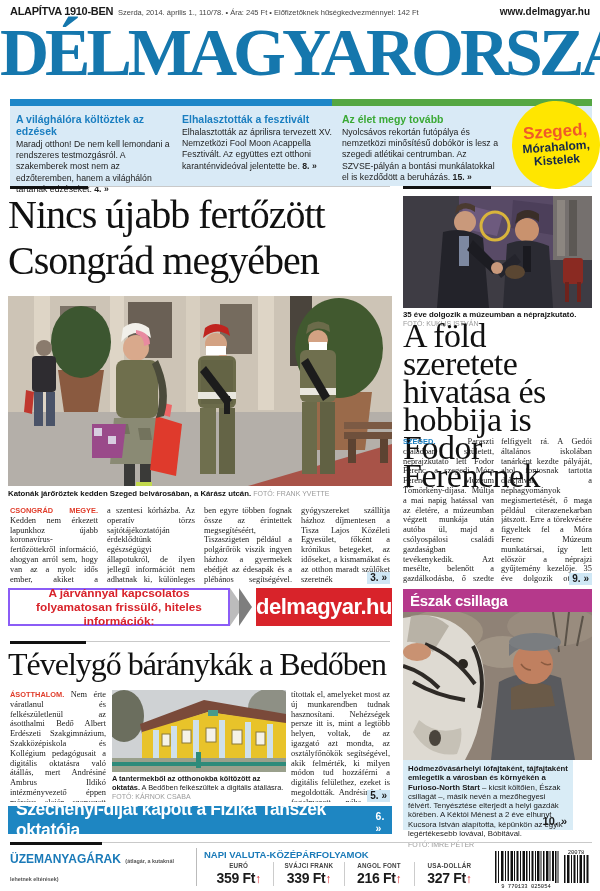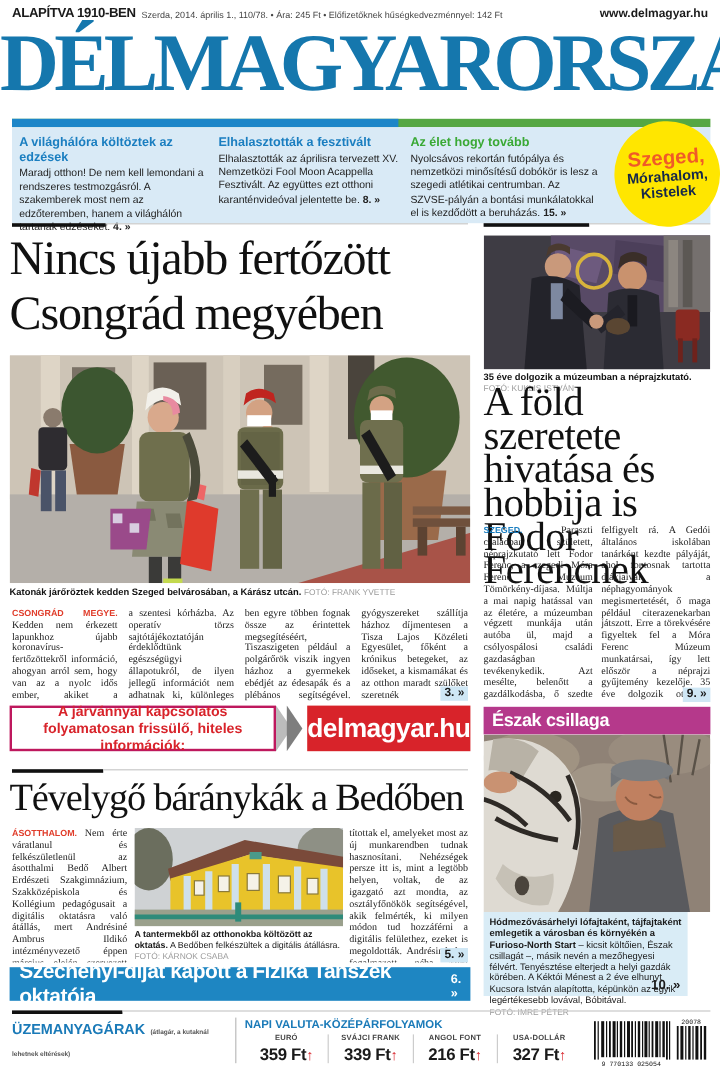"Az élet hogy tovább" h3.tgreen { text: hogy -> megy }
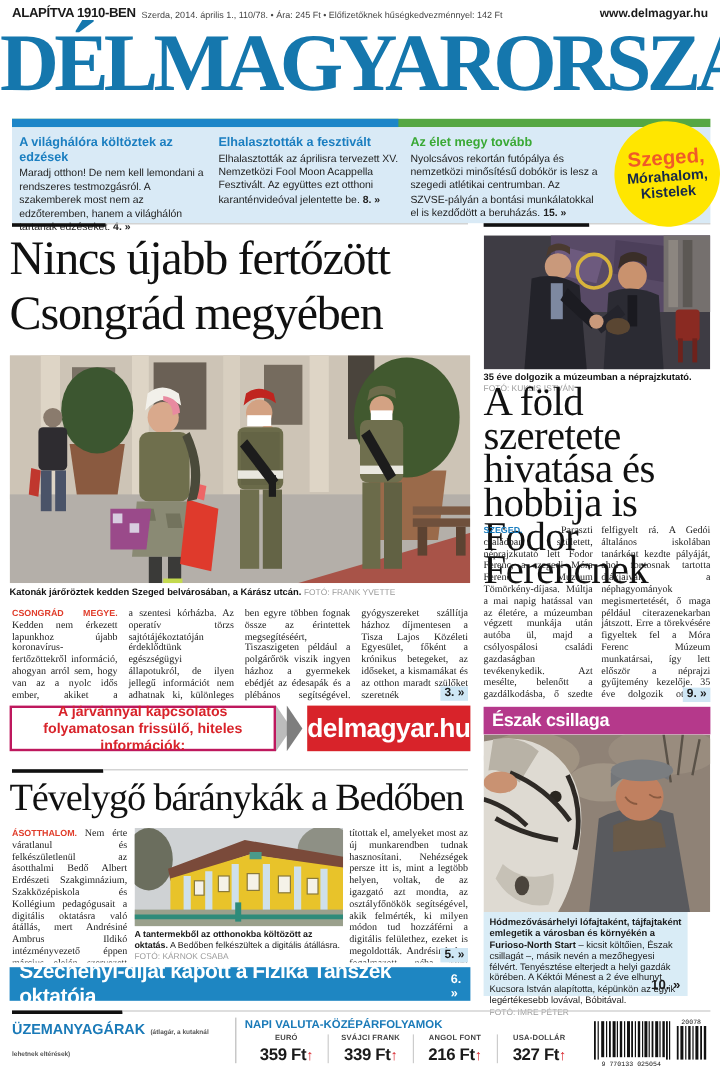"A járvánnyal kapcsolatos folyamatosan" .promo-white { border: 2px solid #be185d -> 2px solid #8b5cf6 }
